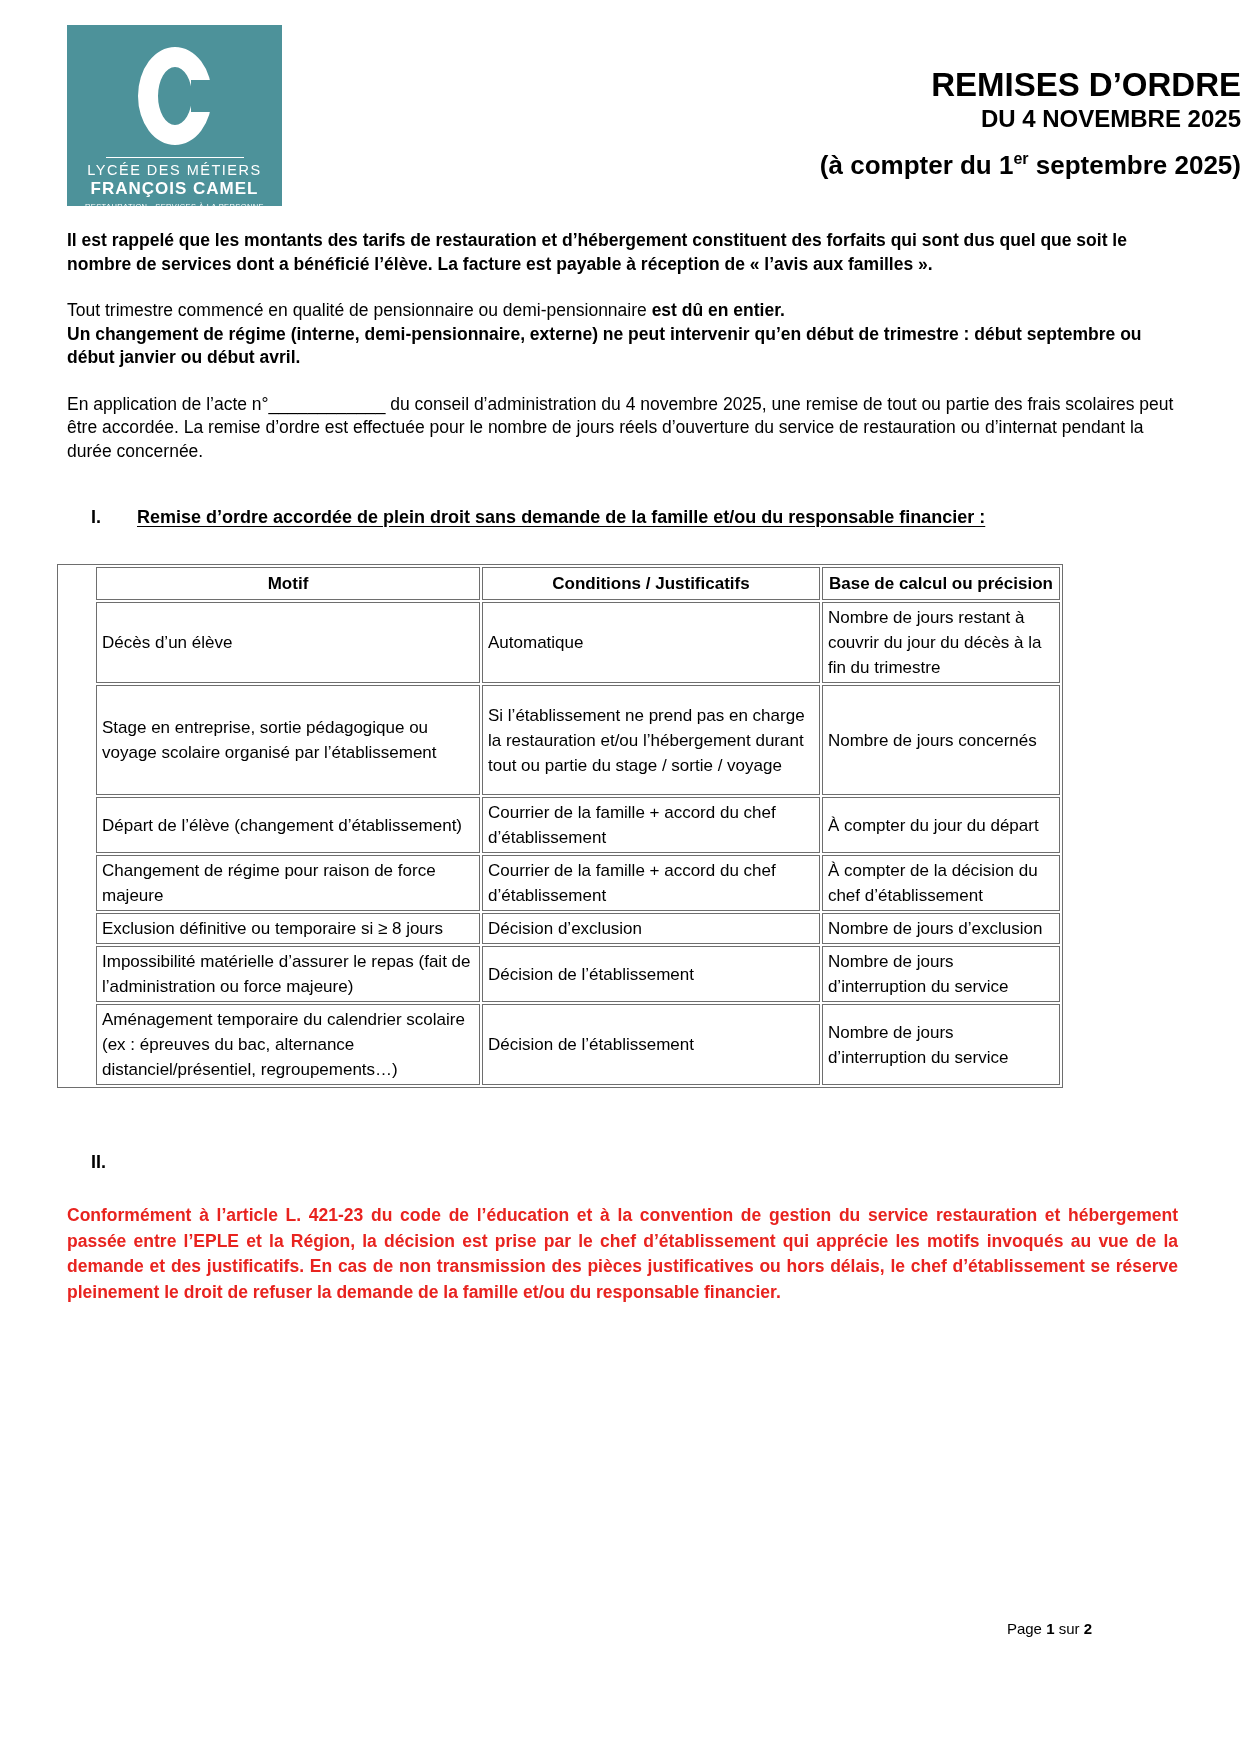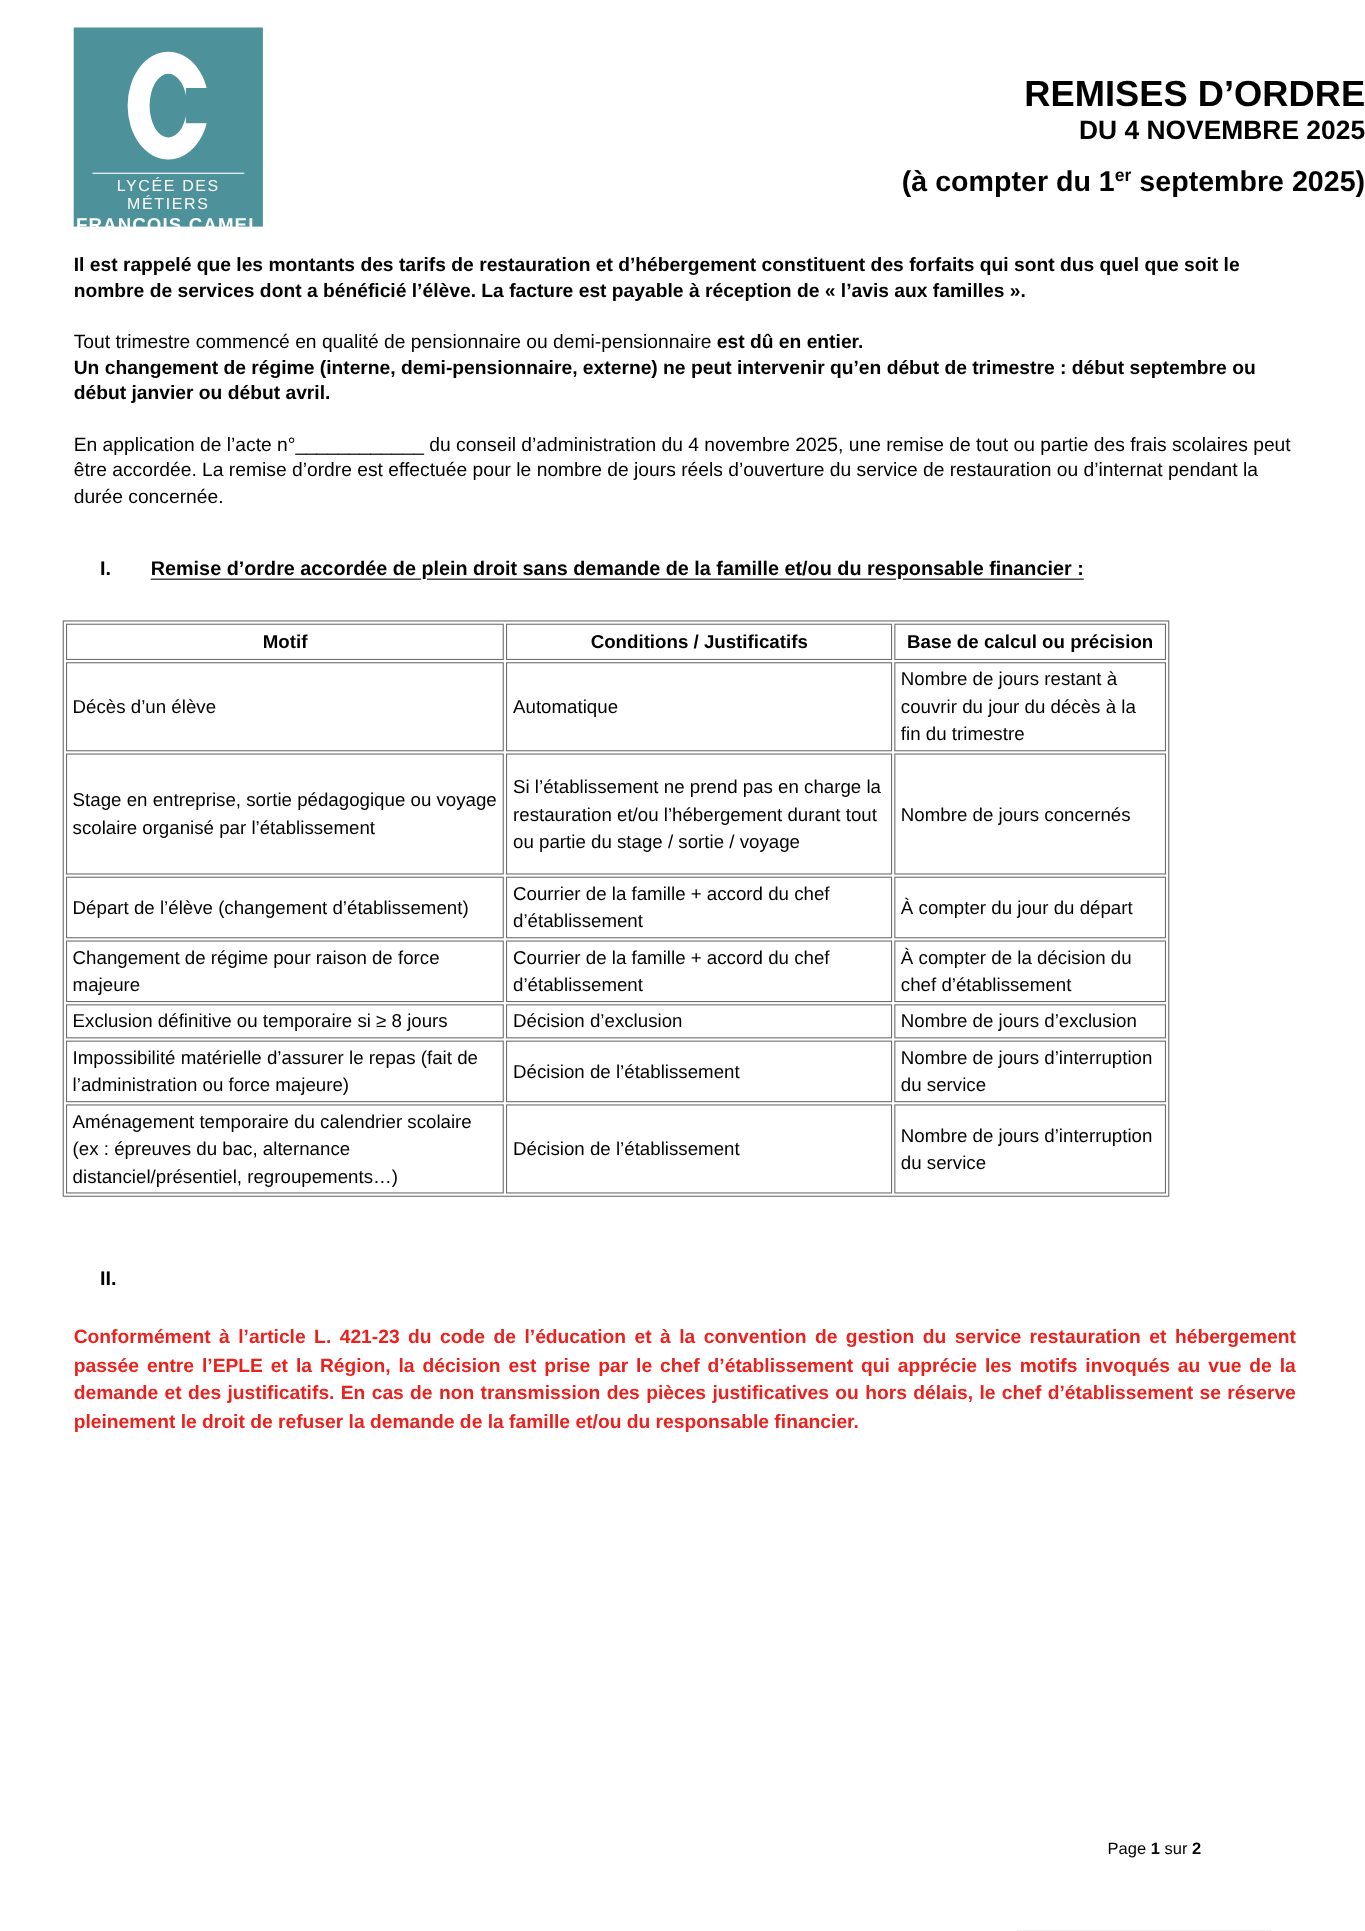"LYCÉE DES MÉTIERS" .logo { width: 172px -> 215px }
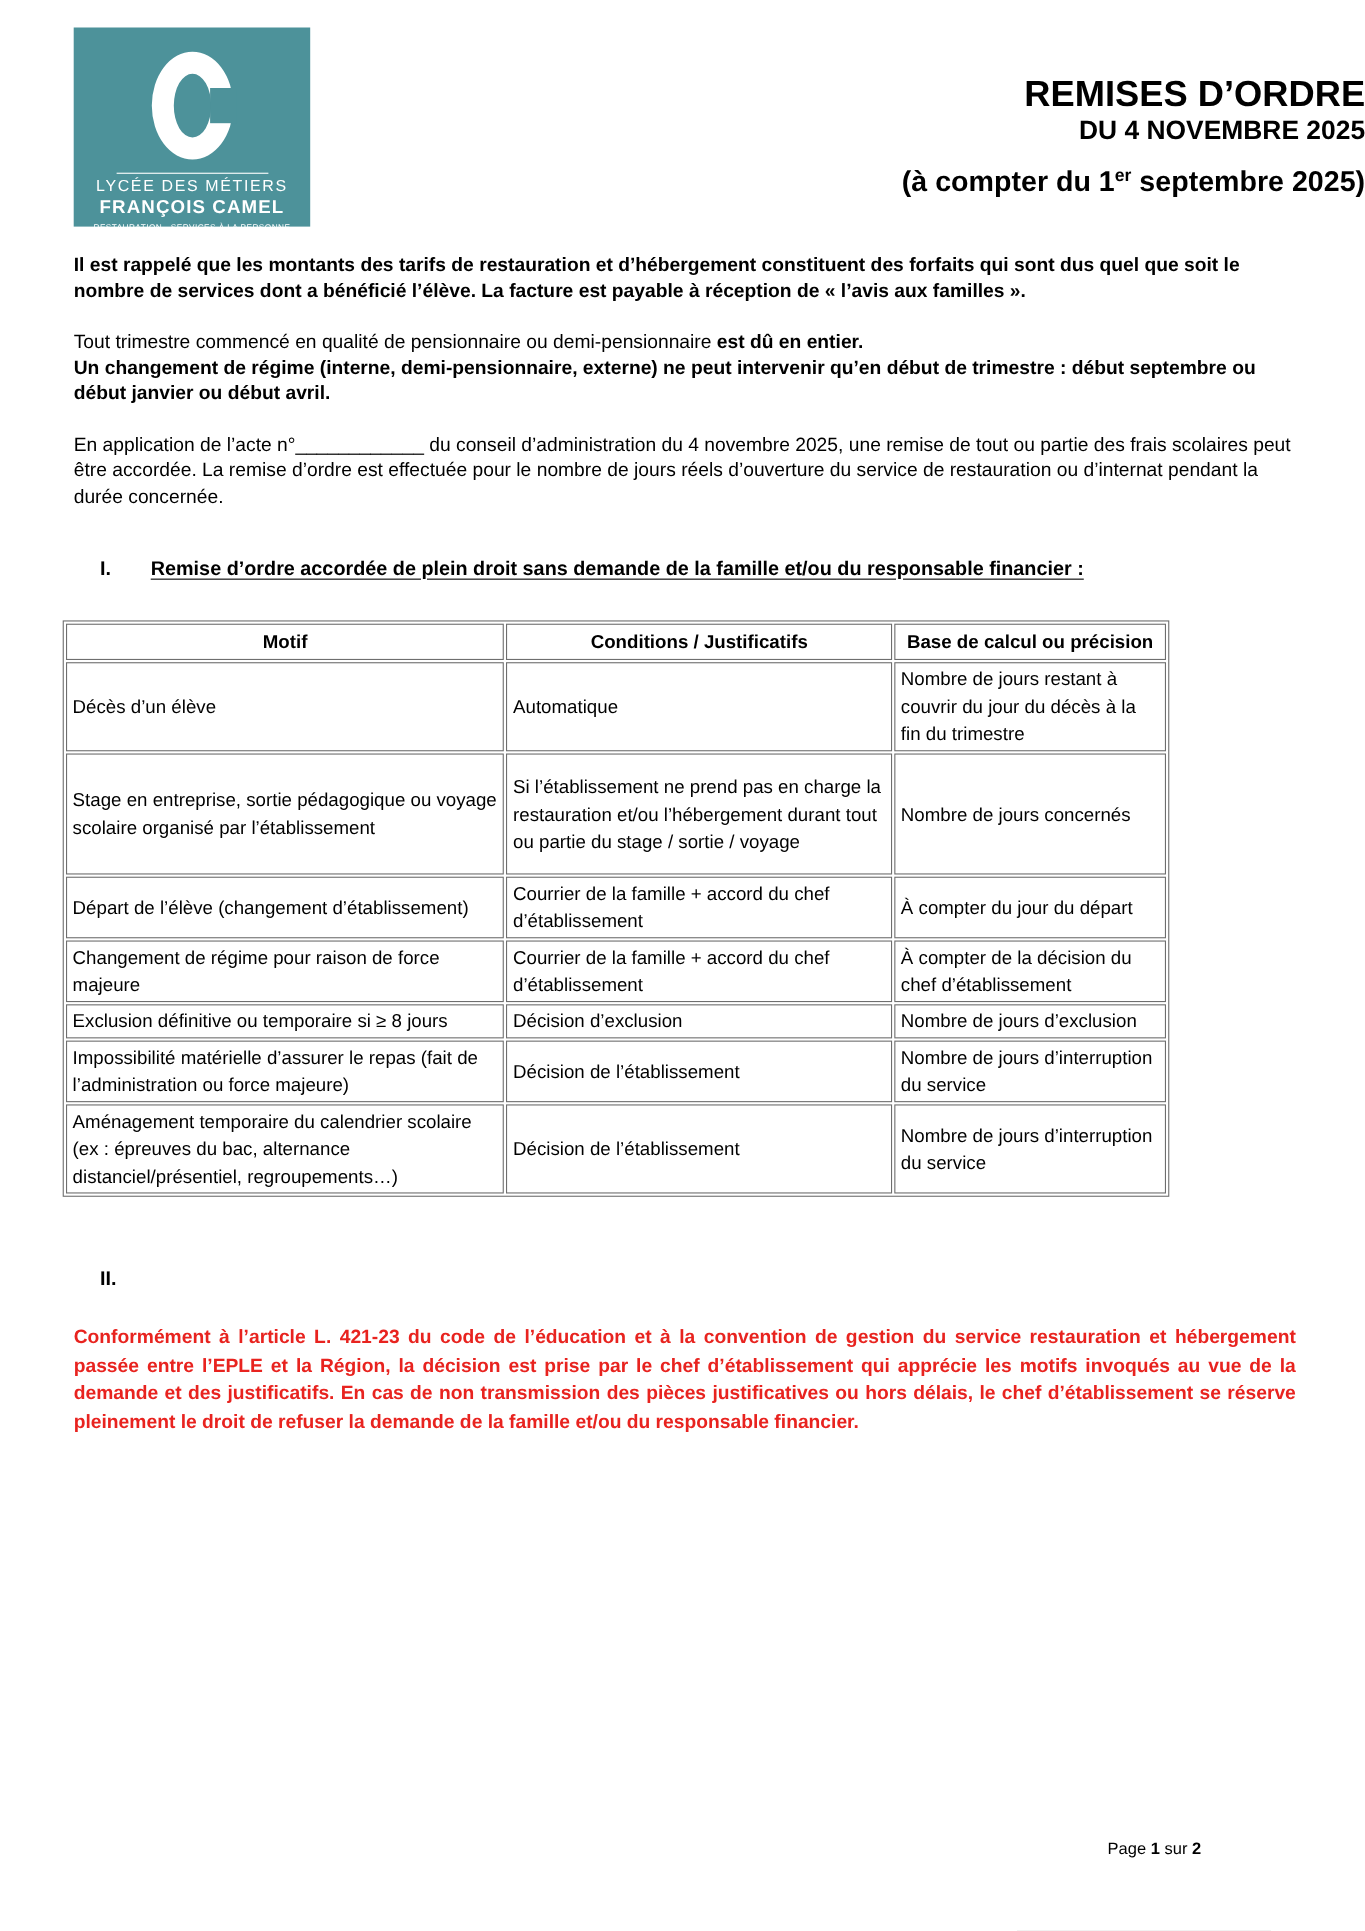"Motif" table.remises { padding-left: none -> 36px }
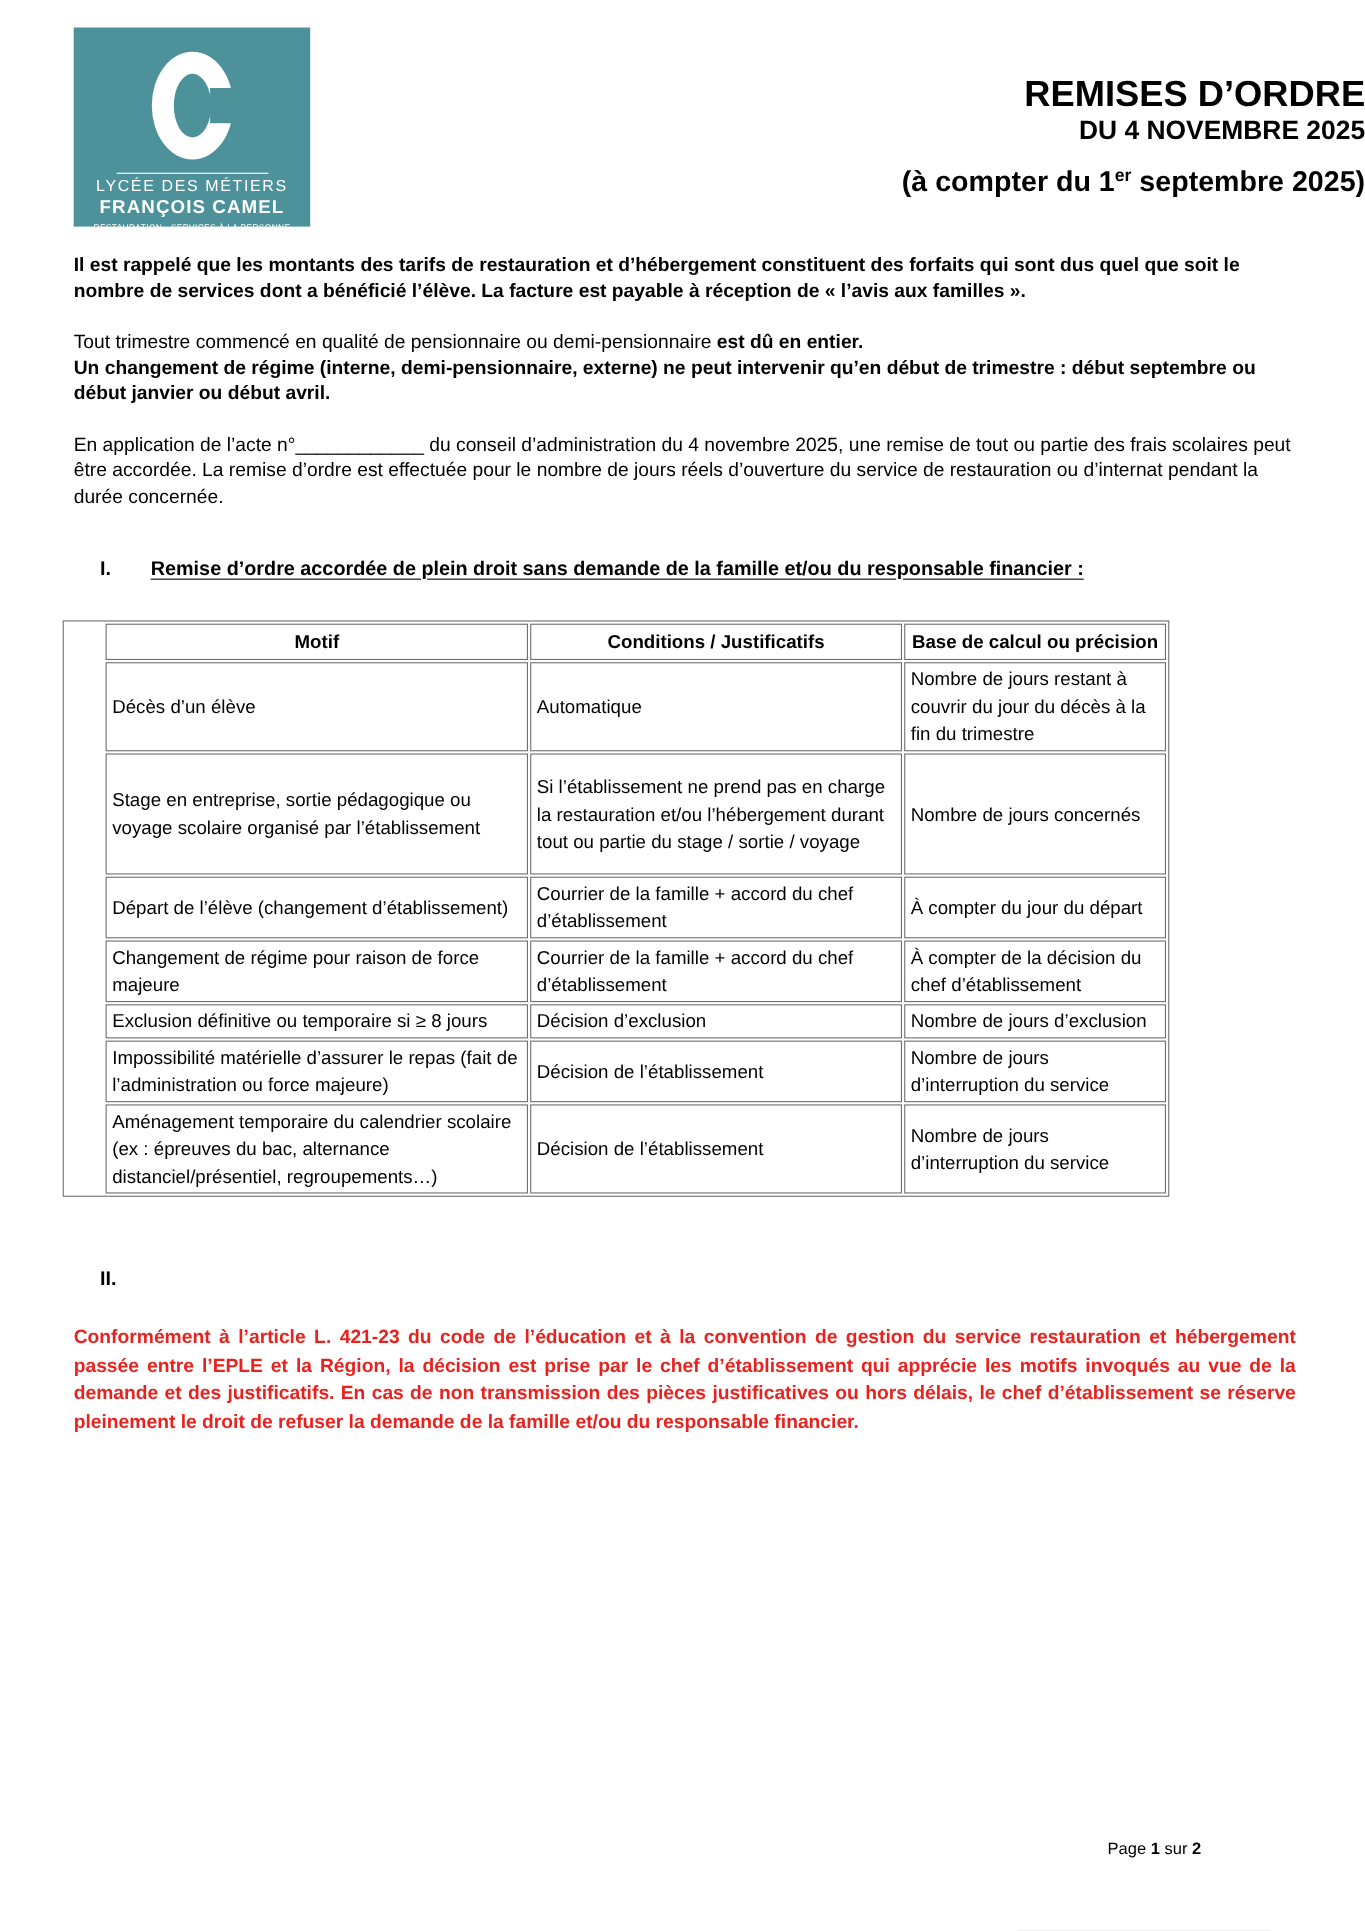"Page 1 sur 2" .footer { top: 1672px -> 1620px }
